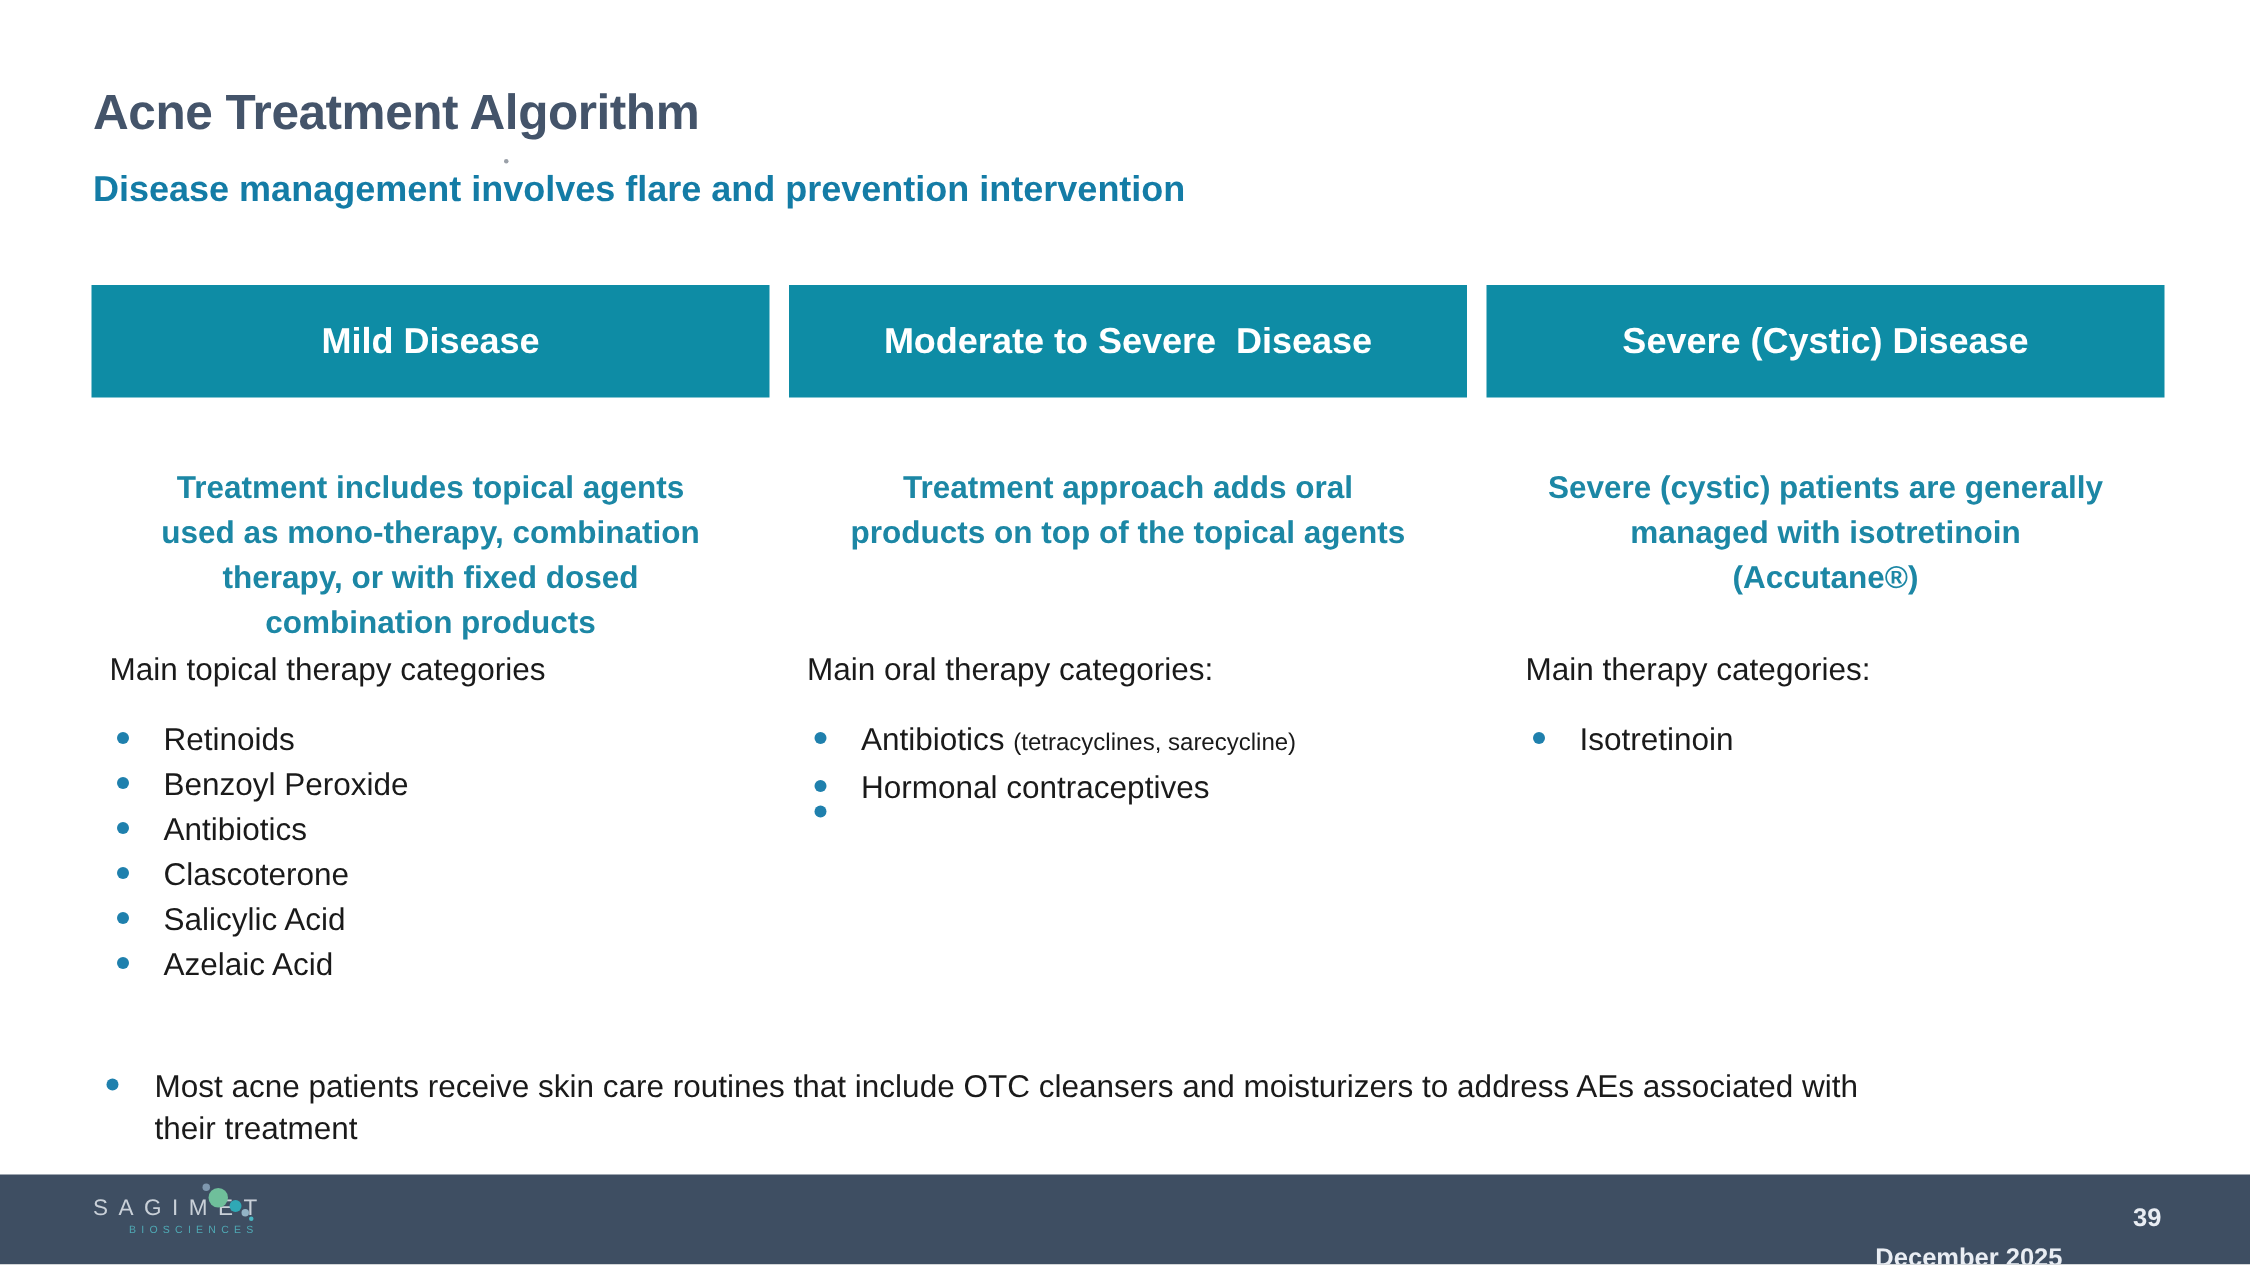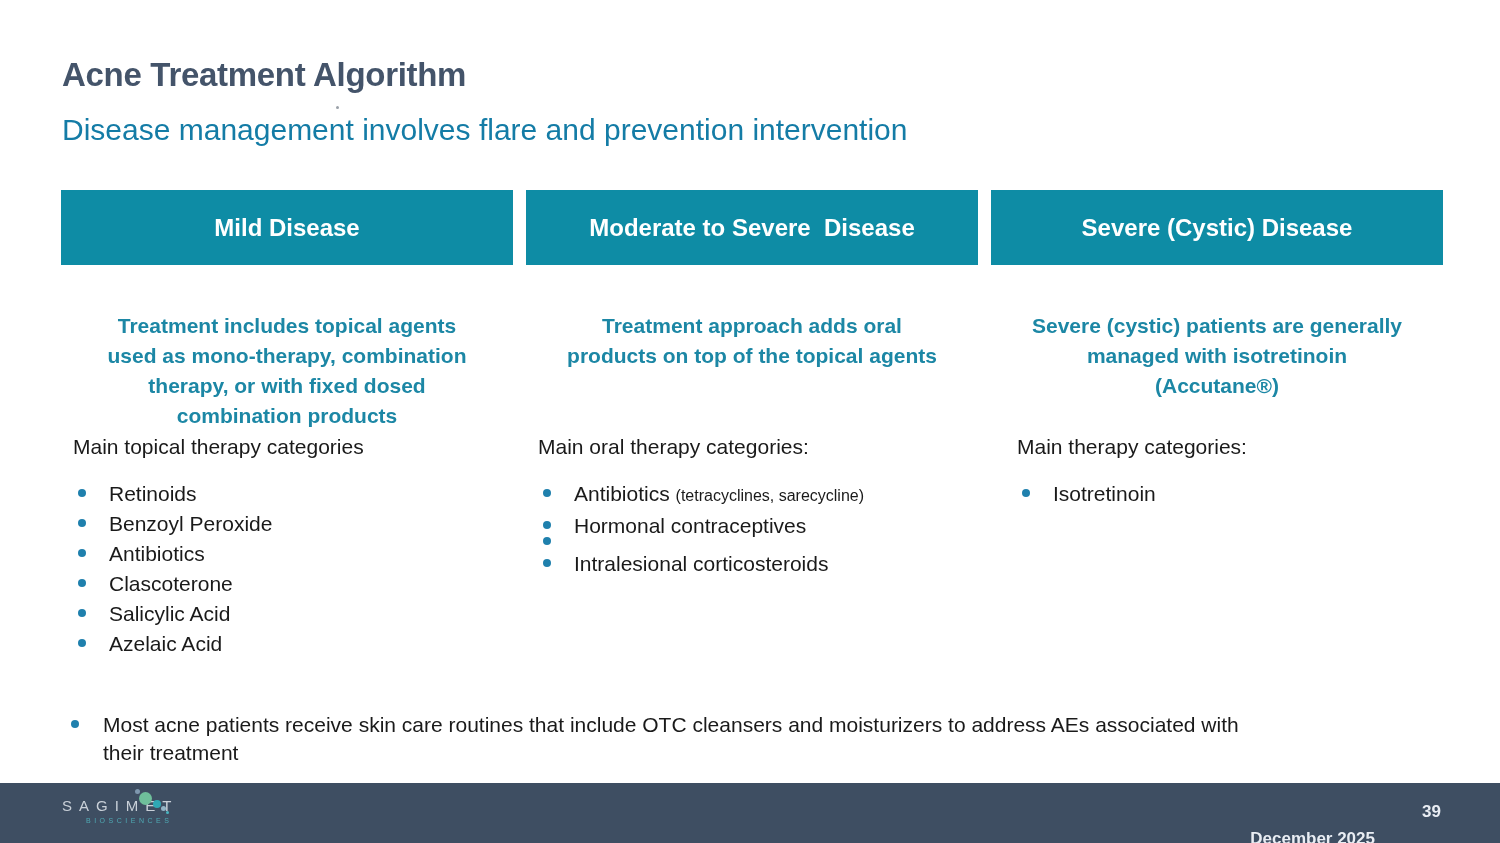"Disease management involves flare and" .subtitle { font-size: 30px -> 24px; font-weight: normal -> bold }
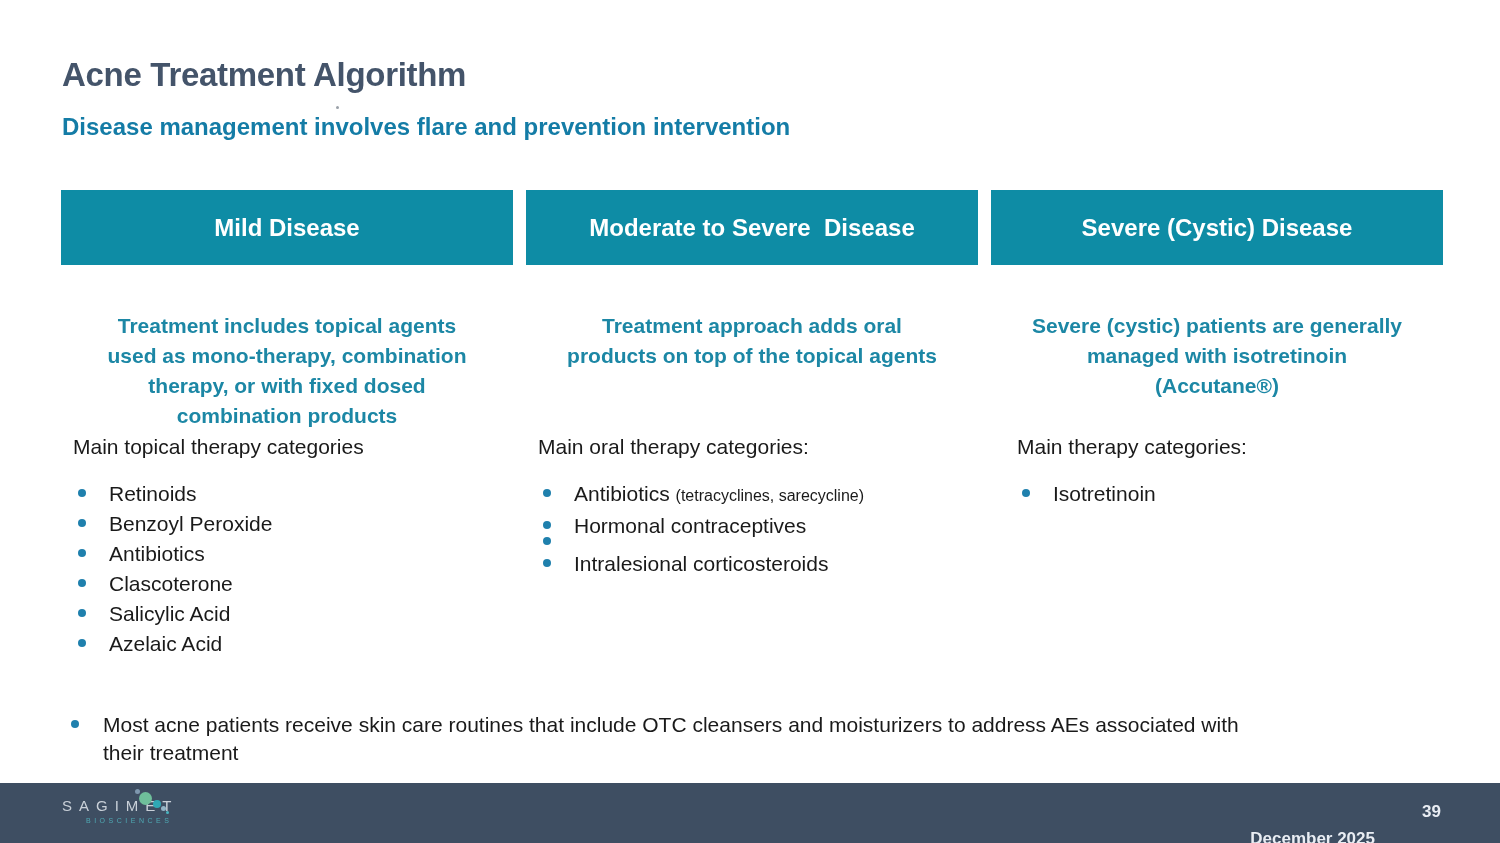"Intralesional corticosteroids" li.li { html: <li> <span></span> <span>Intralesional corticosteroids</span> </li> -> none }
